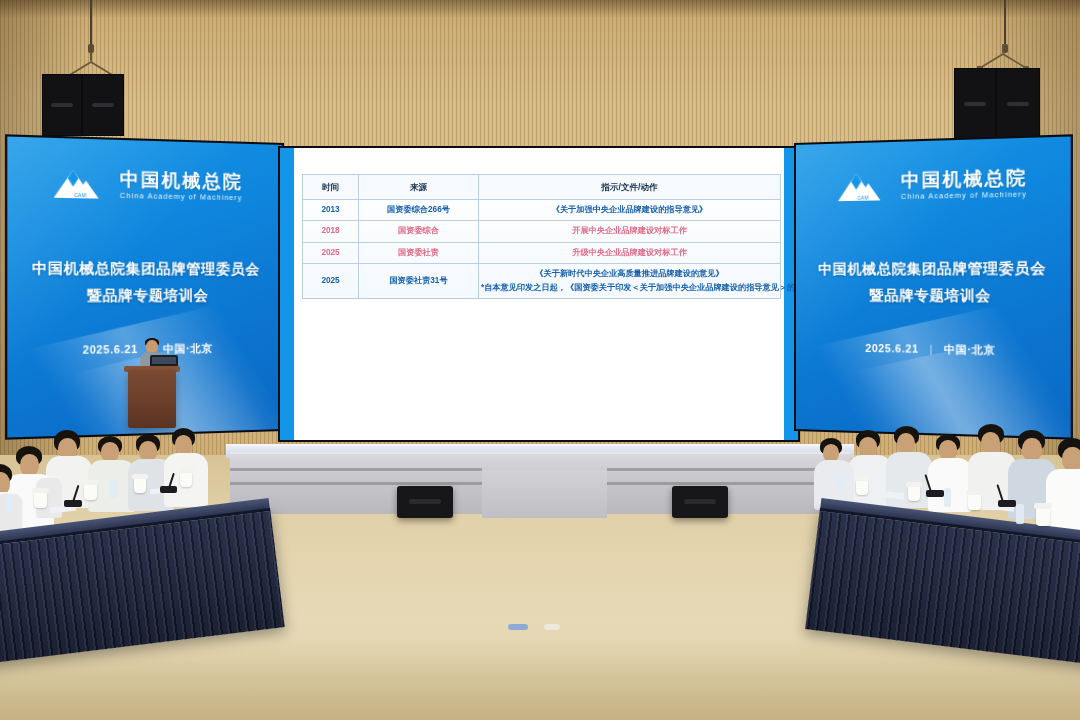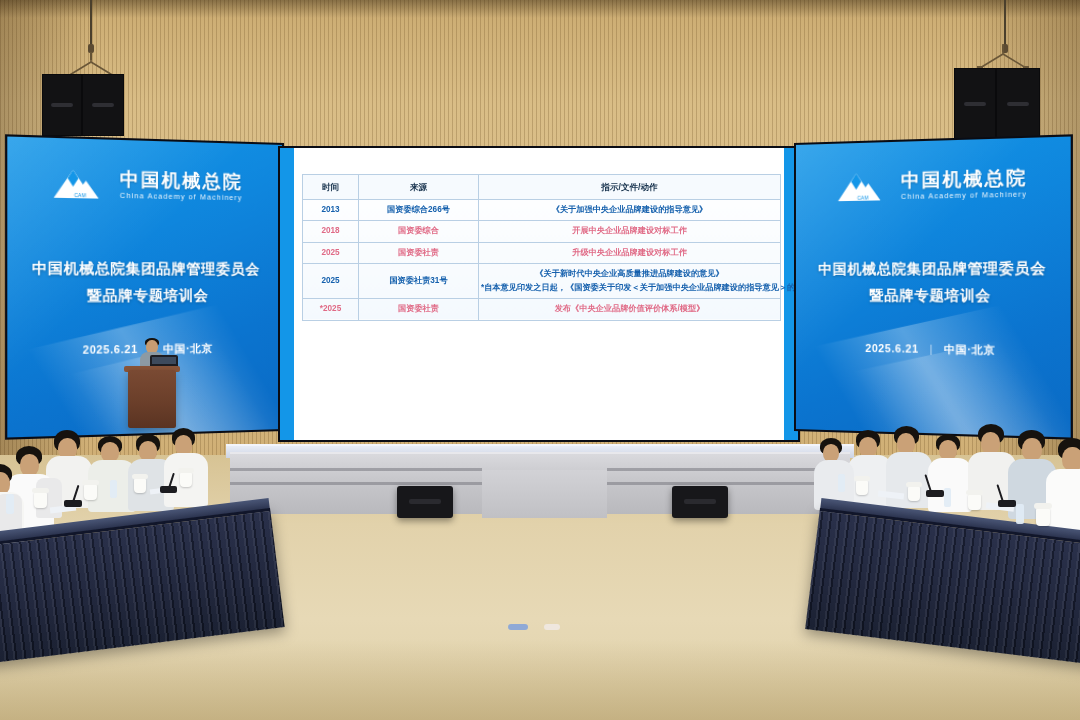"*2025" tr.pink { html: <tr> <td>*2025</td> <td>国资委社责</td> <td>发布《中央企业品牌价值评价体系/模型》</td> </tr> -> none }
